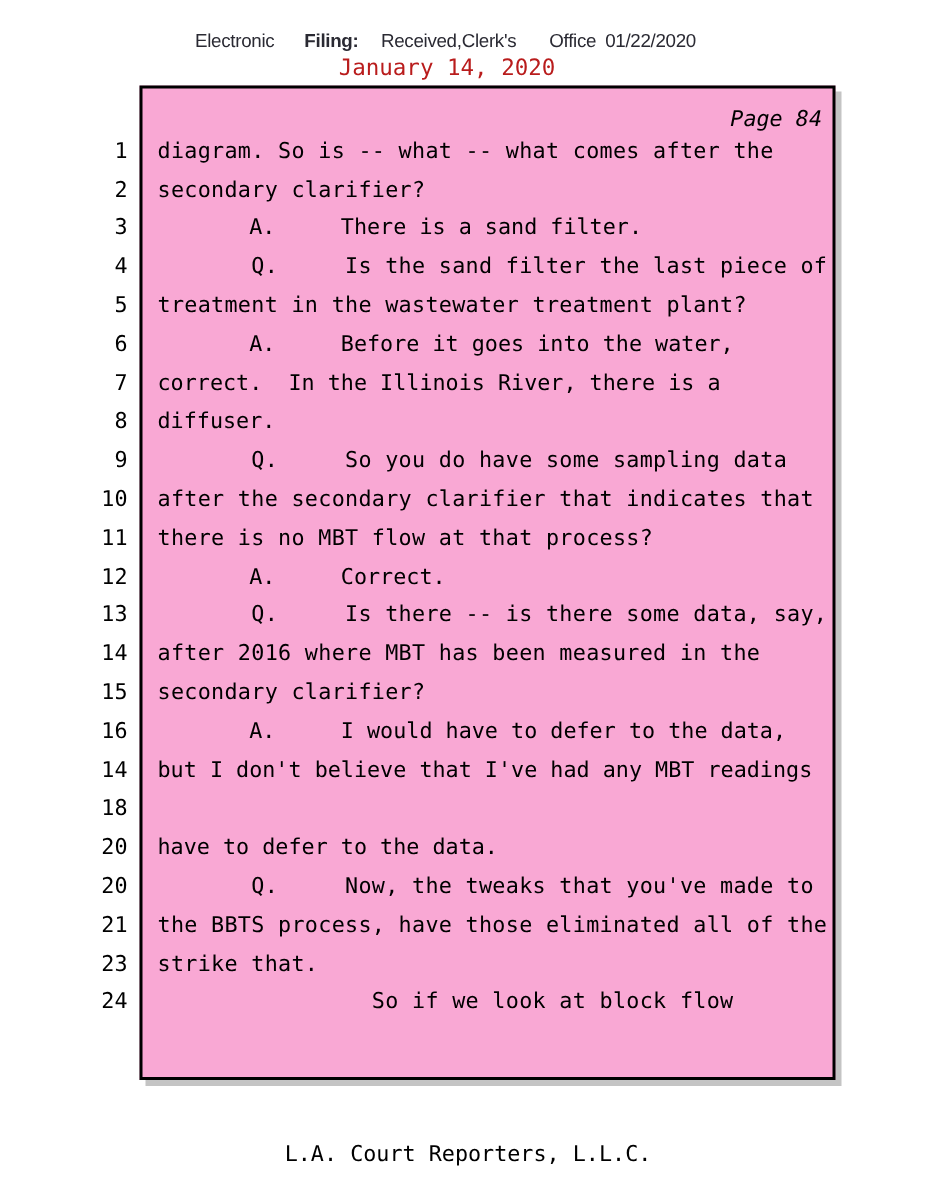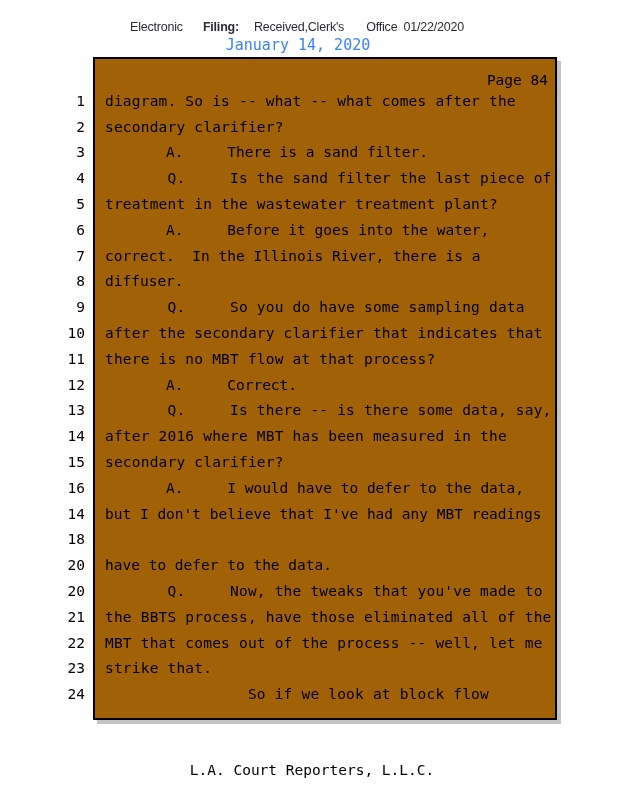"January 14, 2020" .date-header { color: #3b82f6 -> #b91c1c }
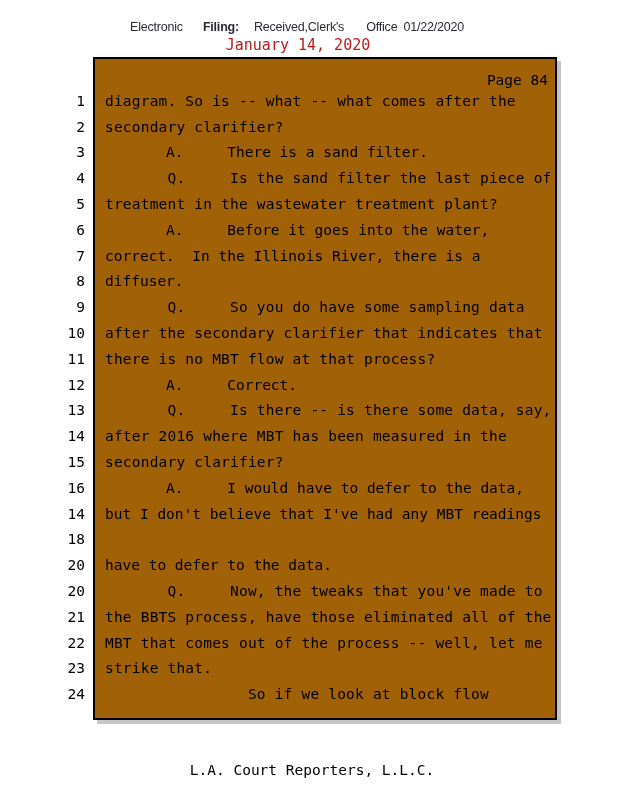"Page 84" .sheet { background: #a16207 -> #f9a8d4; font-style: none -> italic }
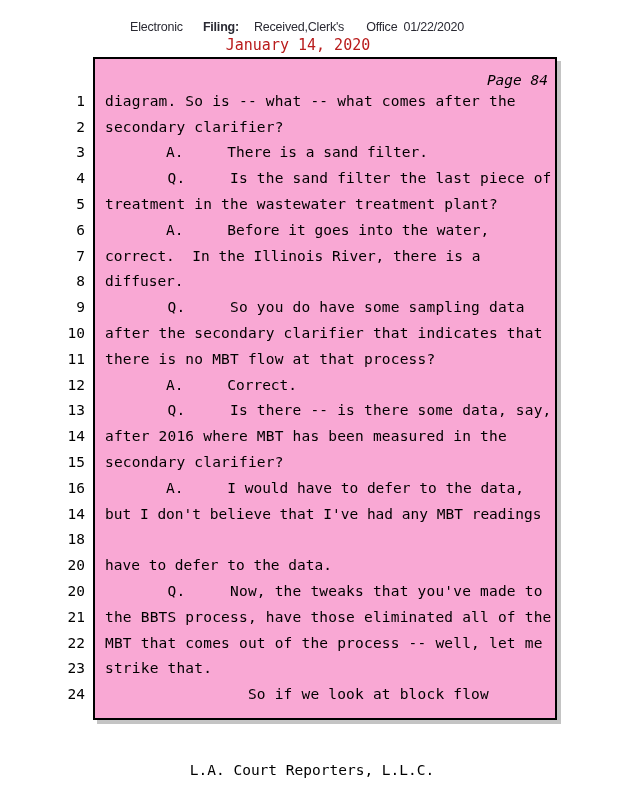"22" div.line { html: <div> <span>22</span> <span>MBT that comes out of the process -- well, let me</span> </div> -> none }
